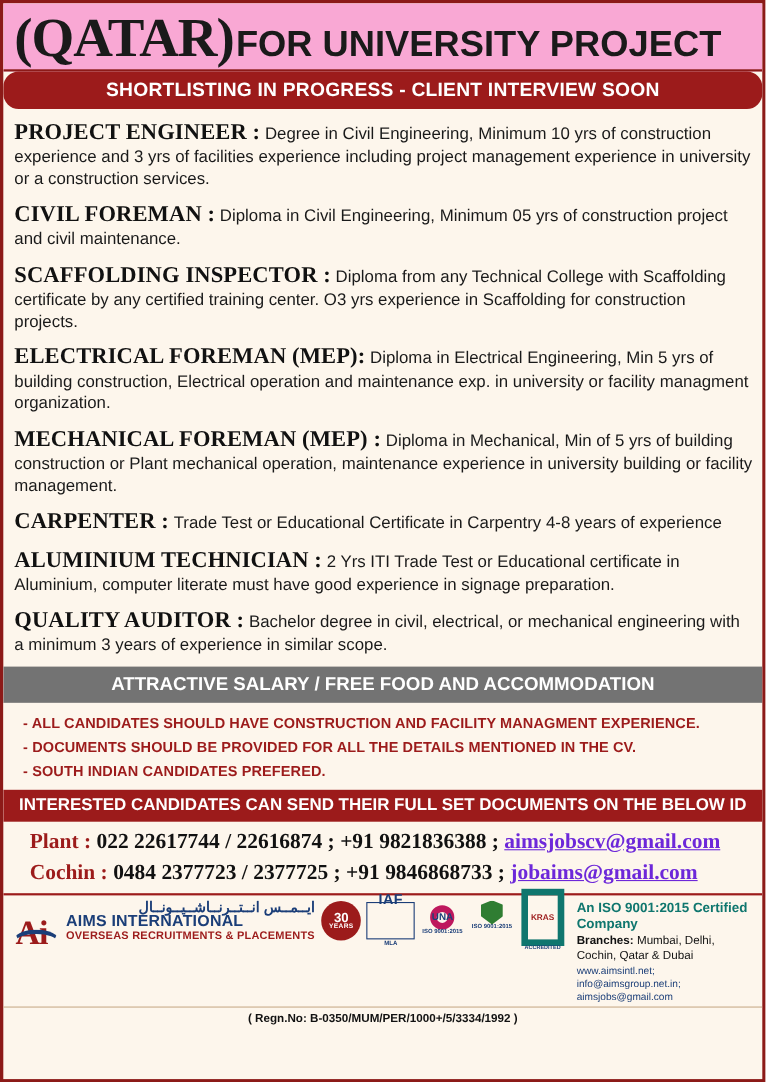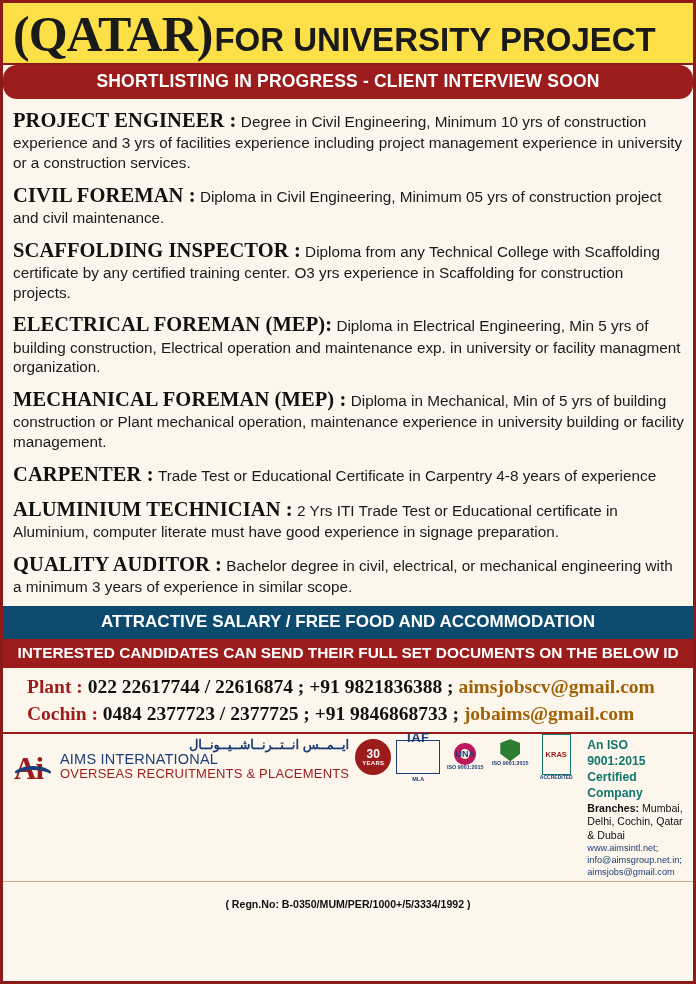"(QATAR)FOR UNIVERSITY PROJECT" .header { background: #fde047 -> #f9a8d4 }
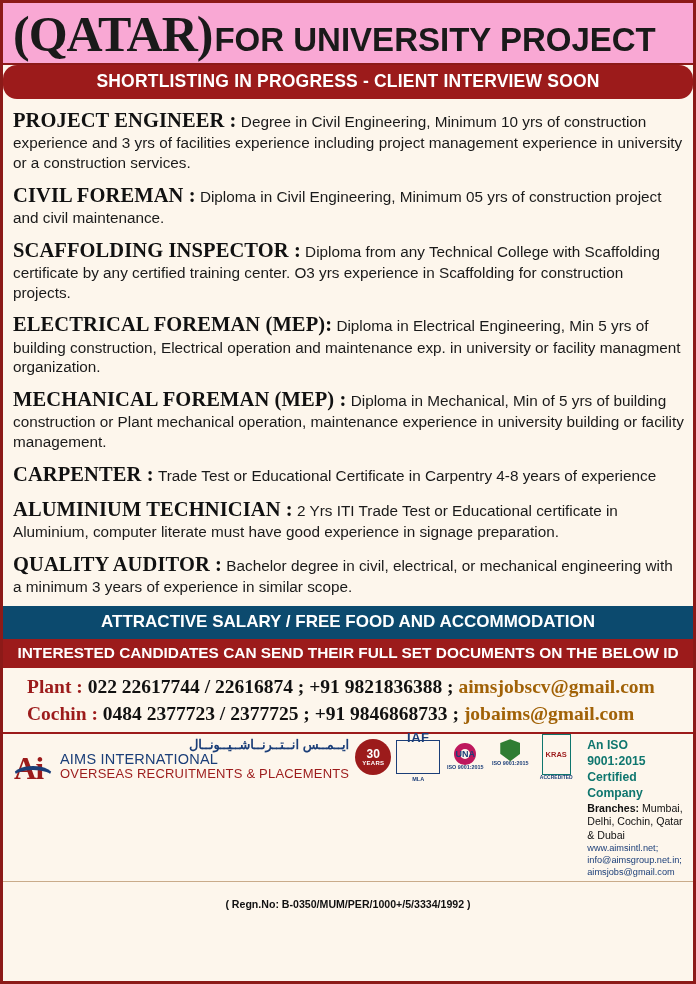"ATTRACTIVE SALARY / FREE FOOD" .salary-banner { background: #0c4a6e -> #737373 }
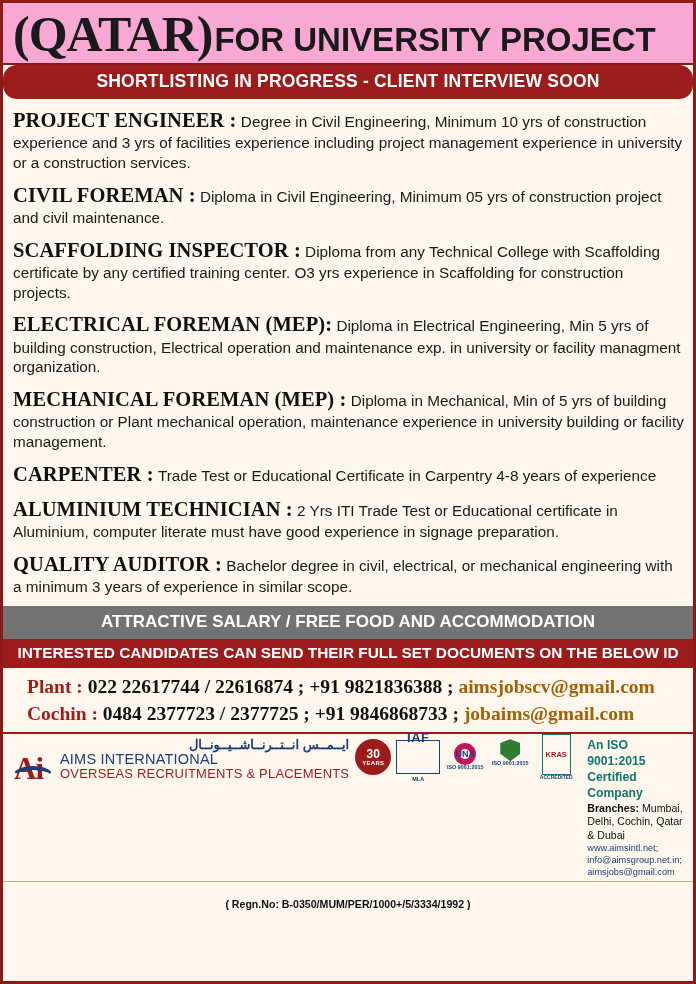"- ALL CANDIDATES SHOULD HAVE" div.notes { html: none -> <div> <div>- ALL CANDIDATES SHOULD HAVE CONSTRUCTION AND FACILITY MANAGMENT EXPERIENCE.</div> <div>- DOCUMENTS SHOULD BE PROVIDED FOR ALL THE DETAILS MENTIONED IN THE CV.</div> <div>- SOUTH INDIAN CANDIDATES PREFERED.</div> </div> }
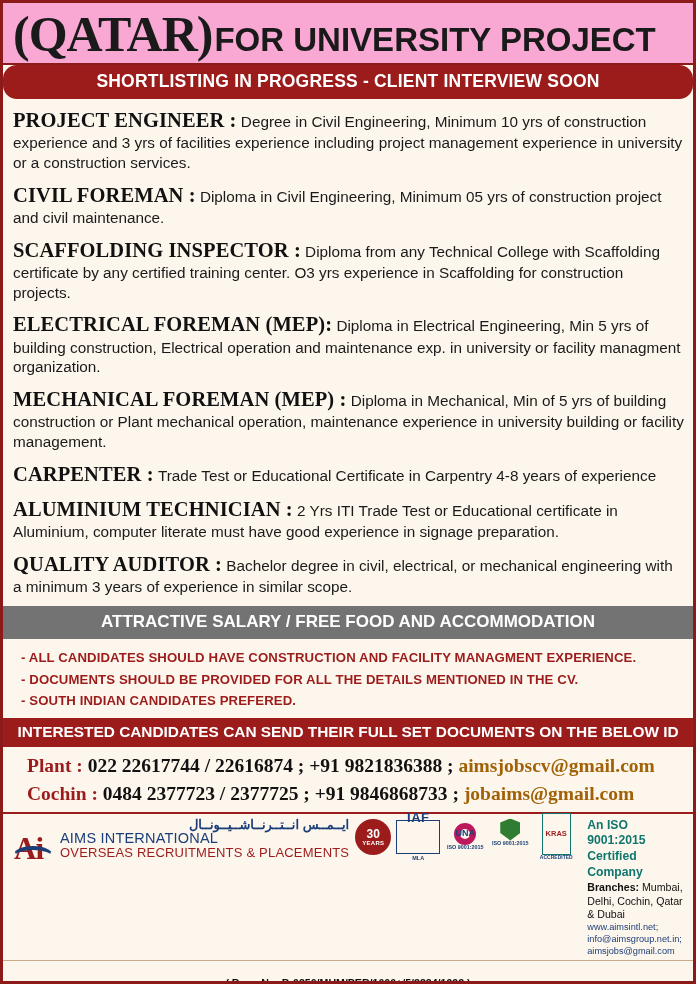"aimsjobscv@gmail.com" .email { color: #a16207 -> #6d28d9; text-decoration: none -> underline }
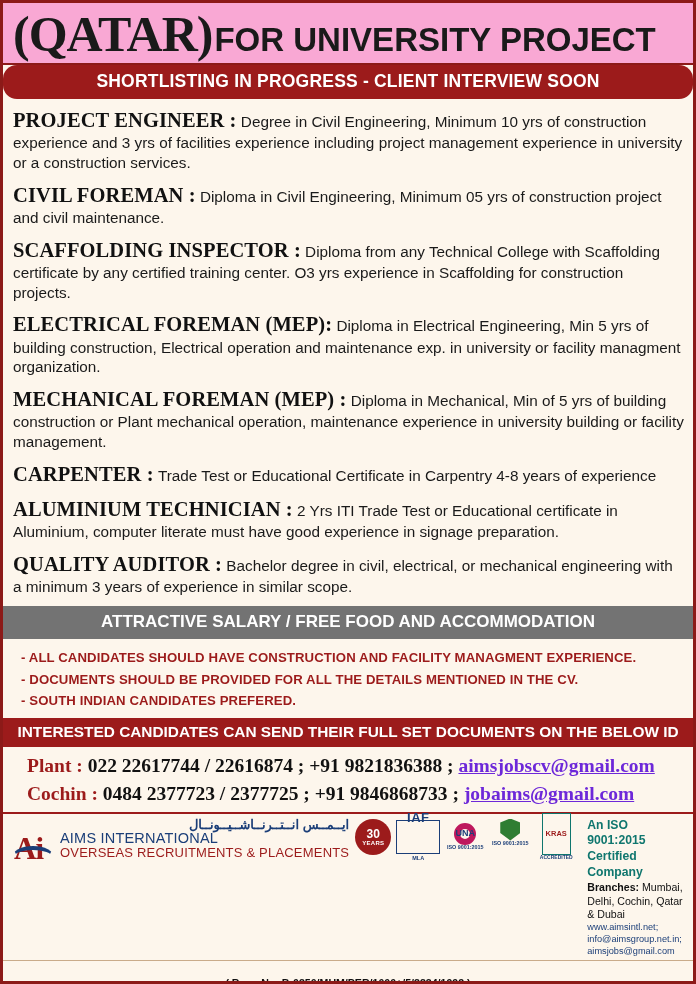"AIMS INTERNATIONAL" .logo-name { font-weight: normal -> bold }
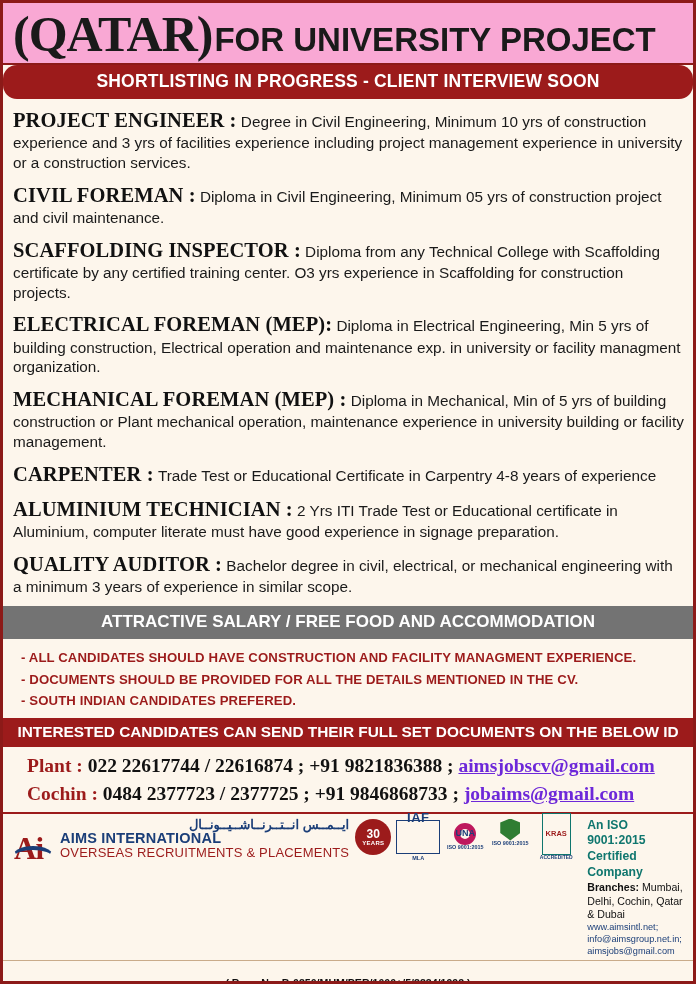"KRAS" .badge-kras .box { border: 1px solid #0f766e -> 6px solid #0f766e }
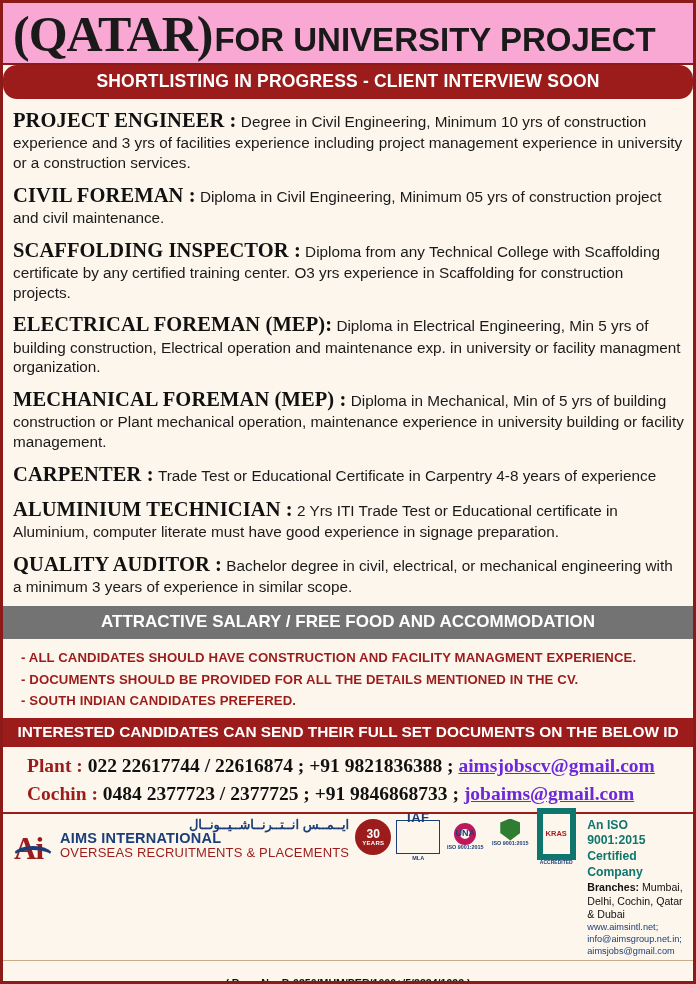"OVERSEAS RECRUITMENTS & PLACEMENTS" .logo-sub { font-size: 13px -> 10px; font-weight: normal -> bold }
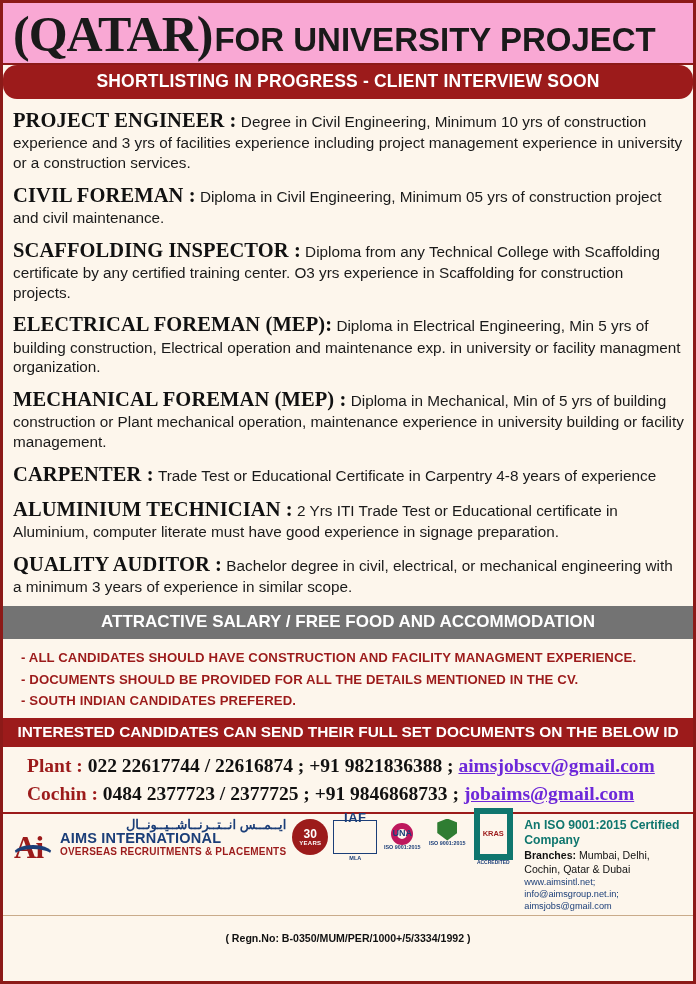"( Regn.No:" .regn { padding: 16px 0 3px 0 -> 4px 0 3px 0 }
